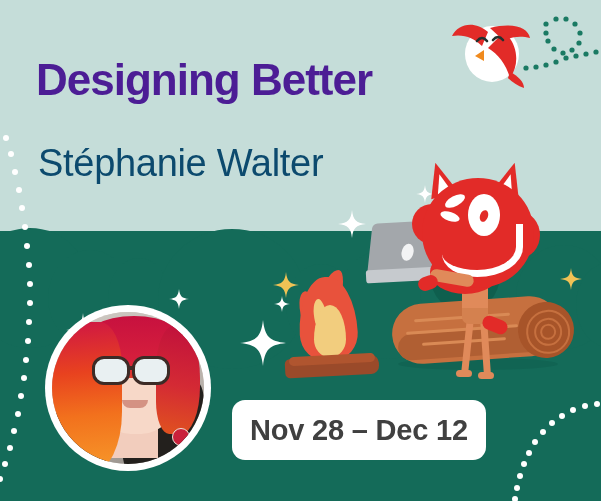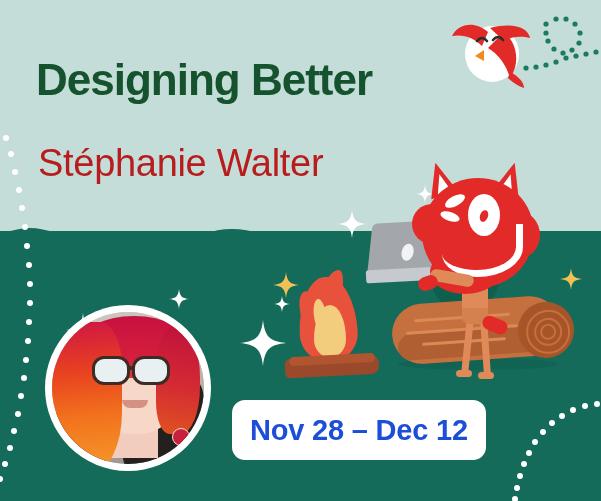"Designing Better" .headline { color: #14532d -> #4c1d95 }
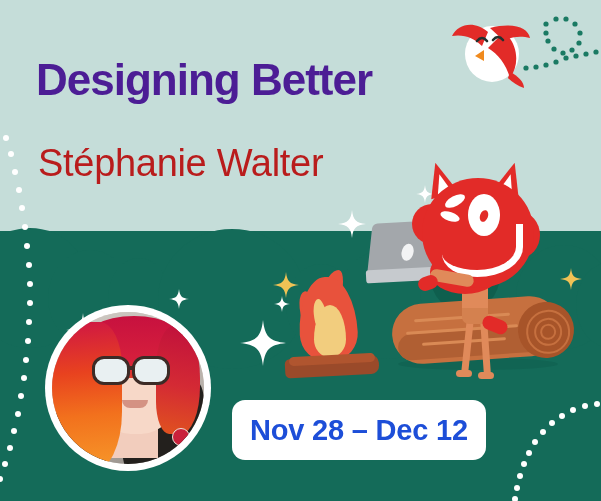"Stéphanie Walter" .subhead { color: #b91c1c -> #0c4a6e }
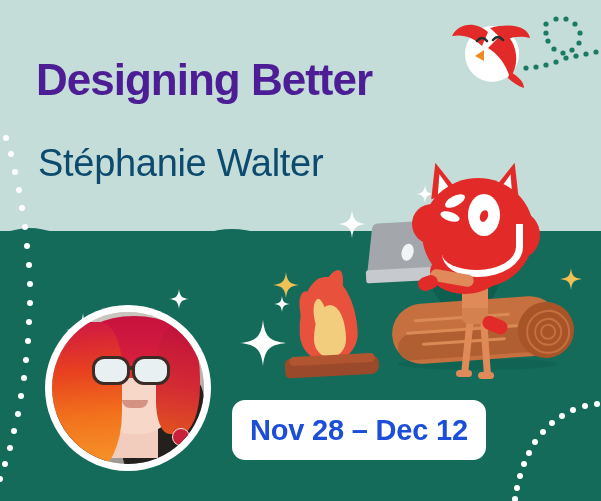"Nov 28 – Dec 12" .badge-text { color: #1d4ed8 -> #404040 }
